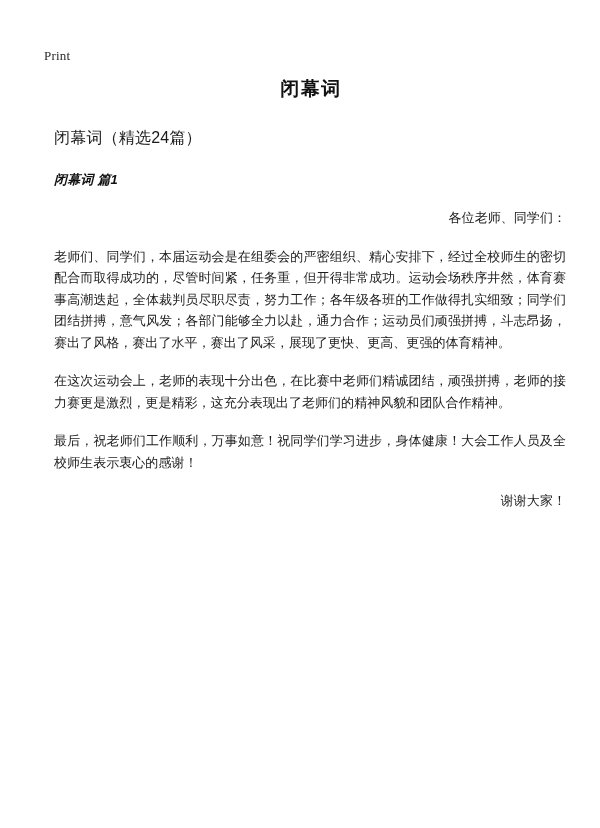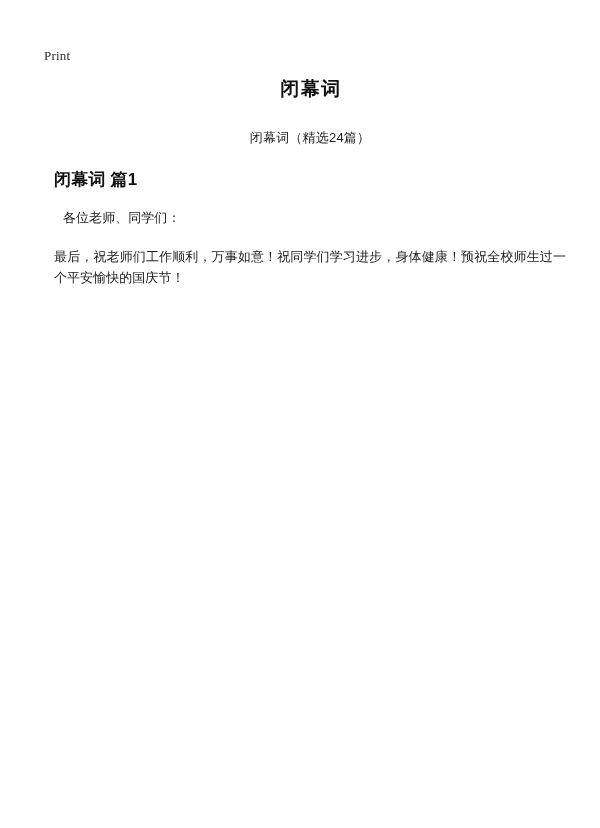"闭幕词（精选24篇）" .subtitle { font-size: 13px -> 16px; text-align: center -> none }
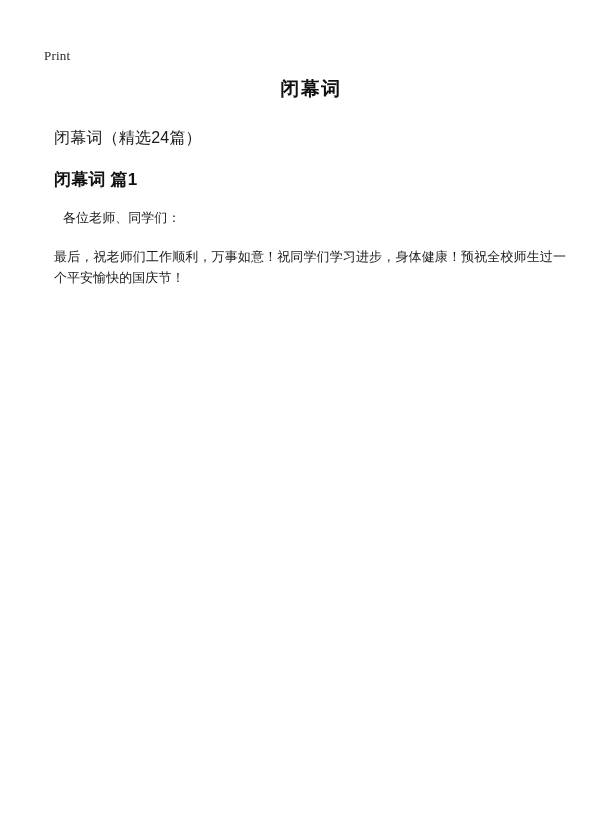"闭幕词 篇1" .section-heading { font-size: 17px -> 13px; font-style: none -> italic }
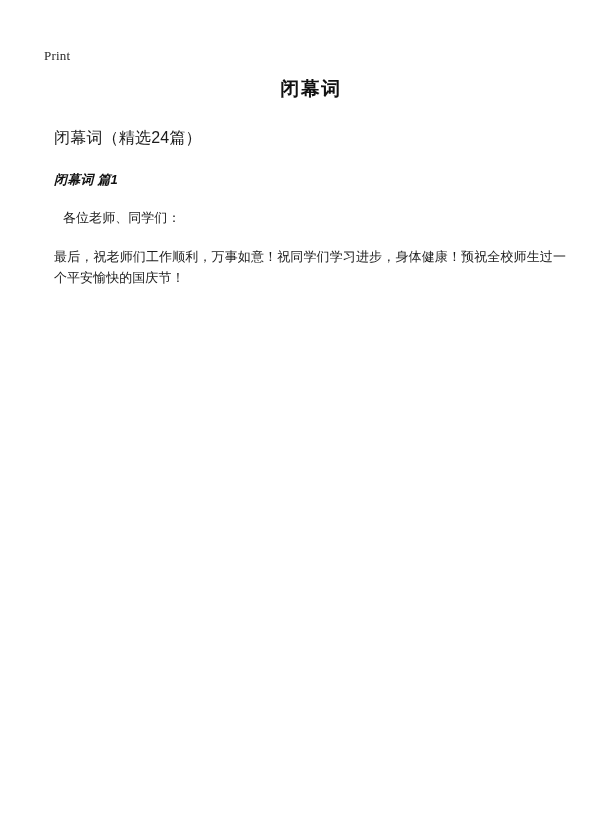"各位老师、同学们：" p.para.salutation, p.para.short { text-align: left -> right }
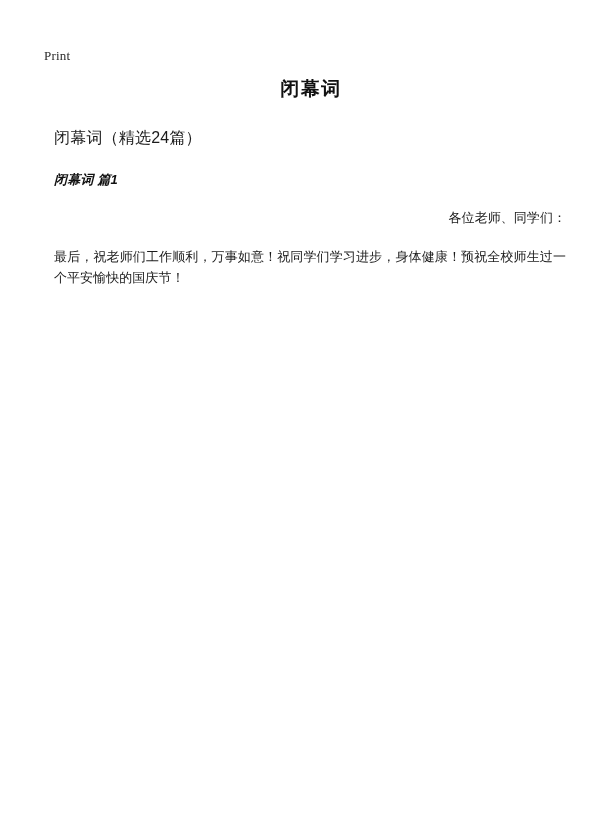"老师们、同学们，本届运动会是在组委会的严密组织、精心安排下，经过全校师生的密切配" p.para { html: none -> <p>老师们、同学们，本届运动会是在组委会的严密组织、精心安排下，经过全校师生的密切配合而取得成功的，尽管时间紧，任务重，但开得非常成功。运动会场秩序井然，体育赛事高潮迭起，全体裁判员尽职尽责，努力工作；各年级各班的工作做得扎实细致；同学们团结拼搏，意气风发；各部门能够全力以赴，通力合作；运动员们顽强拼搏，斗志昂扬，赛出了风格，赛出了水平，赛出了风采，展现了更快、更高、更强的体育精神。</p> }
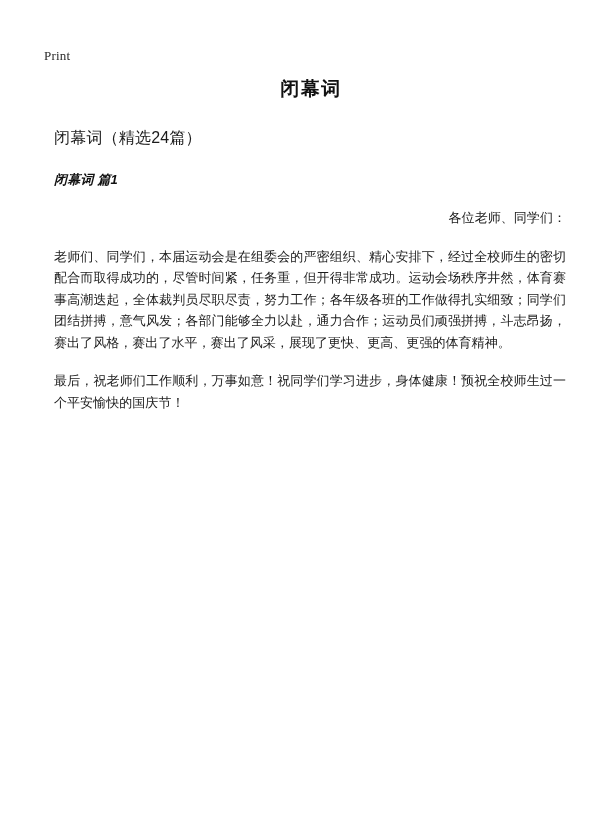"在这次运动会上，老师的表现十分出色，在比赛中老师们精诚团结，顽强拼搏，老师的接力" p.para { html: none -> <p>在这次运动会上，老师的表现十分出色，在比赛中老师们精诚团结，顽强拼搏，老师的接力赛更是激烈，更是精彩，这充分表现出了老师们的精神风貌和团队合作精神。</p> }
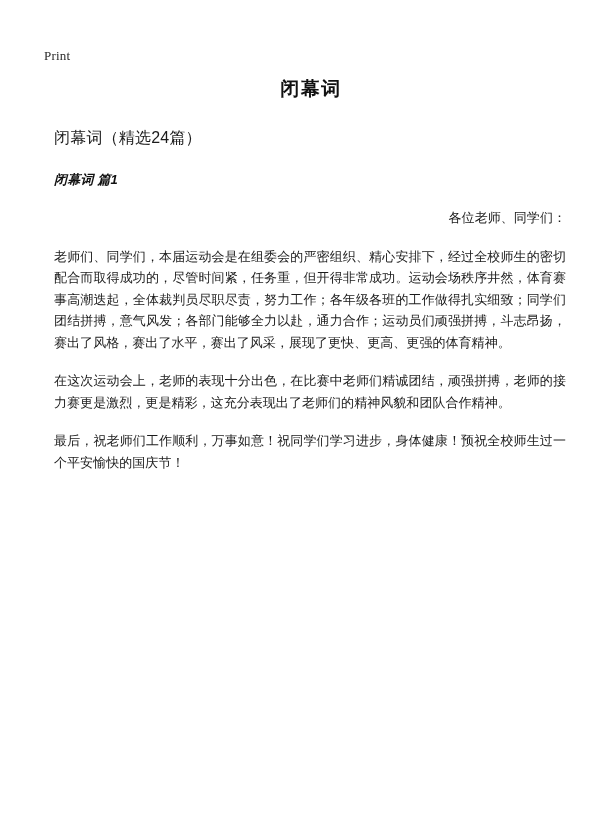"最后，祝老师们工作顺利，万事如意！祝同学们学习进步，身体健康！预祝全校师生过一个" p.para { text: 预祝全校师生过一个平安愉快的国庆节 -> 大会工作人员及全校师生表示衷心的感谢 }
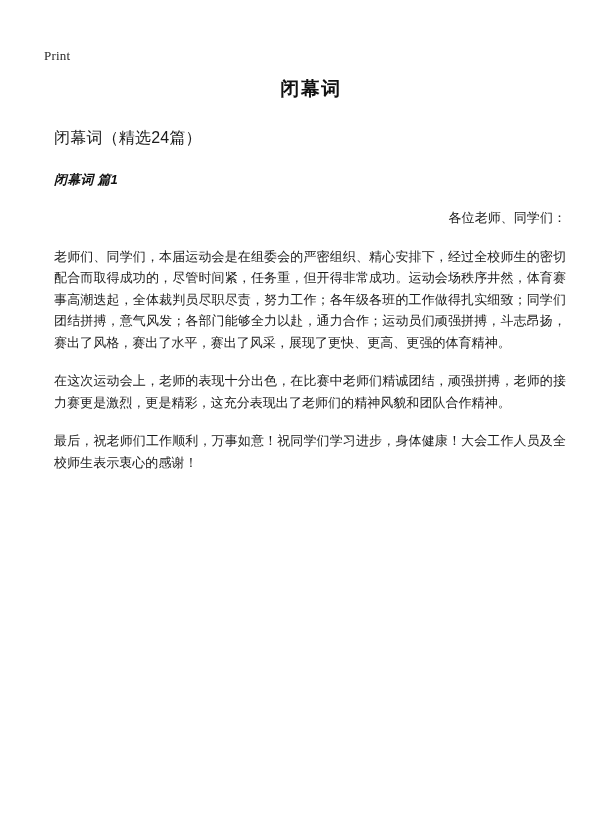"谢谢大家！" p.para { html: none -> <p>谢谢大家！</p> }
